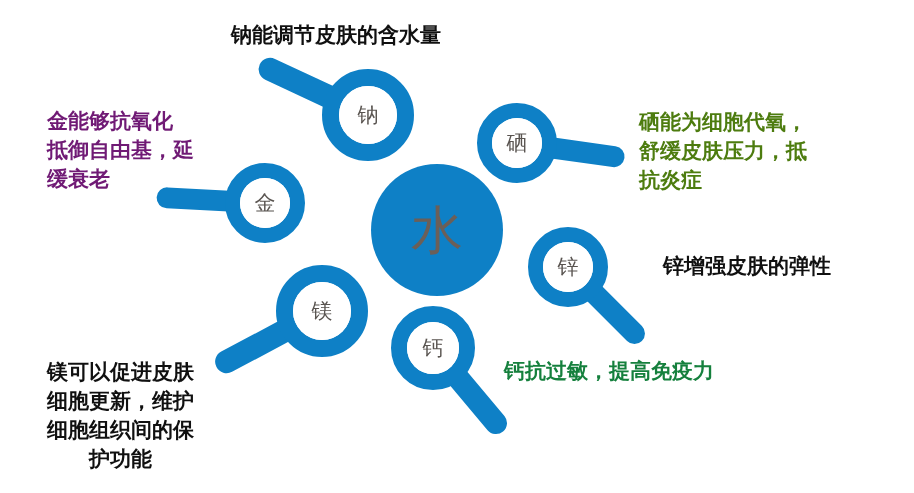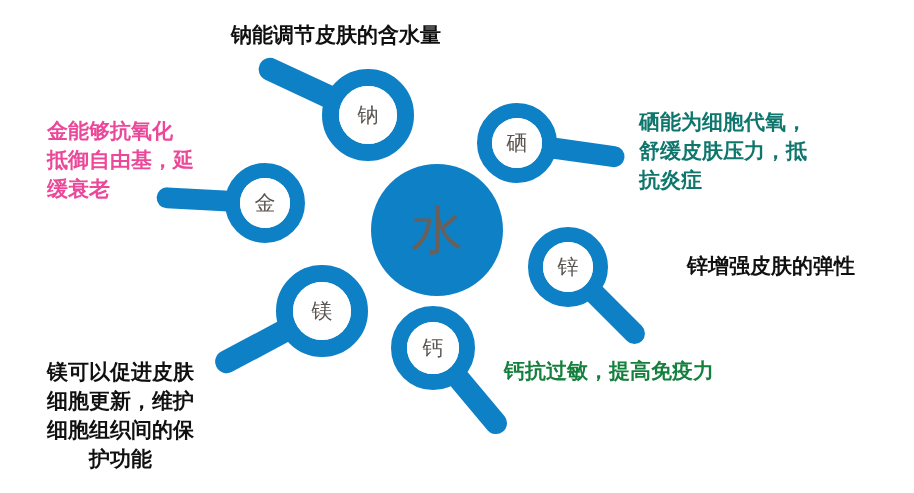"金能够抗氧化" div.caption { color: #ec4899 -> #701a75; top: 117px -> 107px }
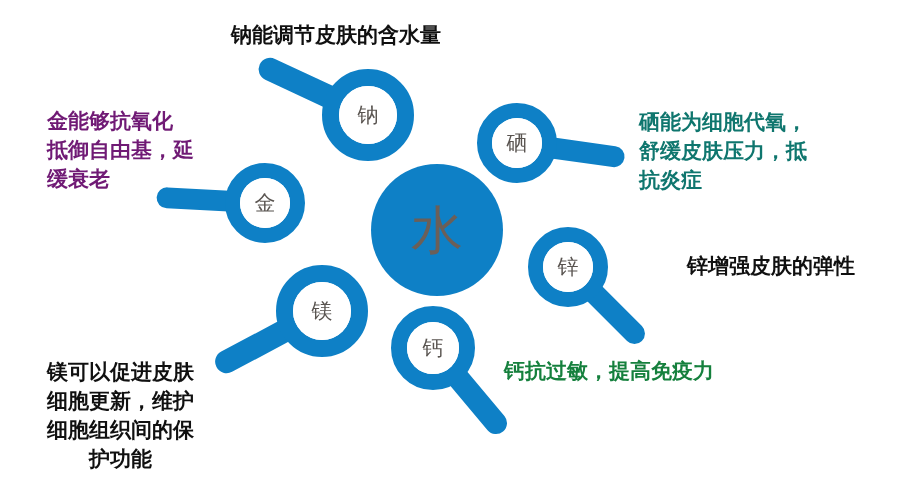"硒能为细胞代氧，" div.caption { color: #0f766e -> #4d7c0f }
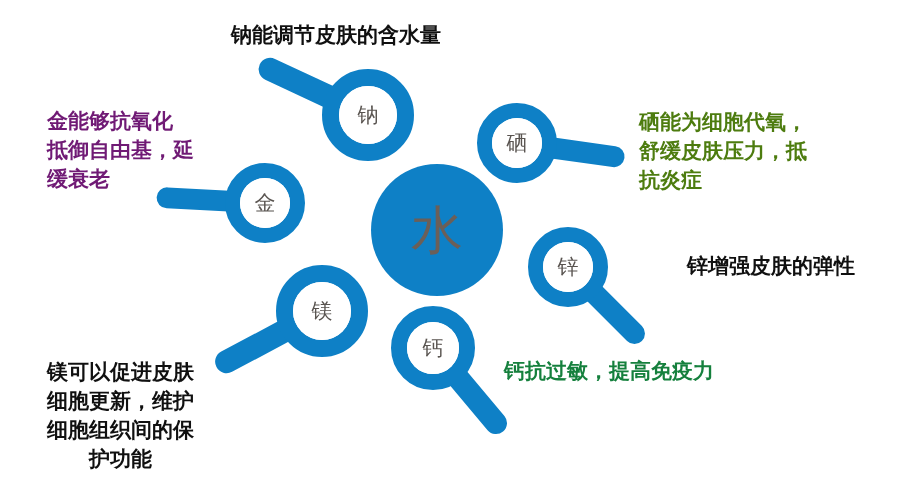"锌增强皮肤的弹性" div.caption { left: 687px -> 663px }
